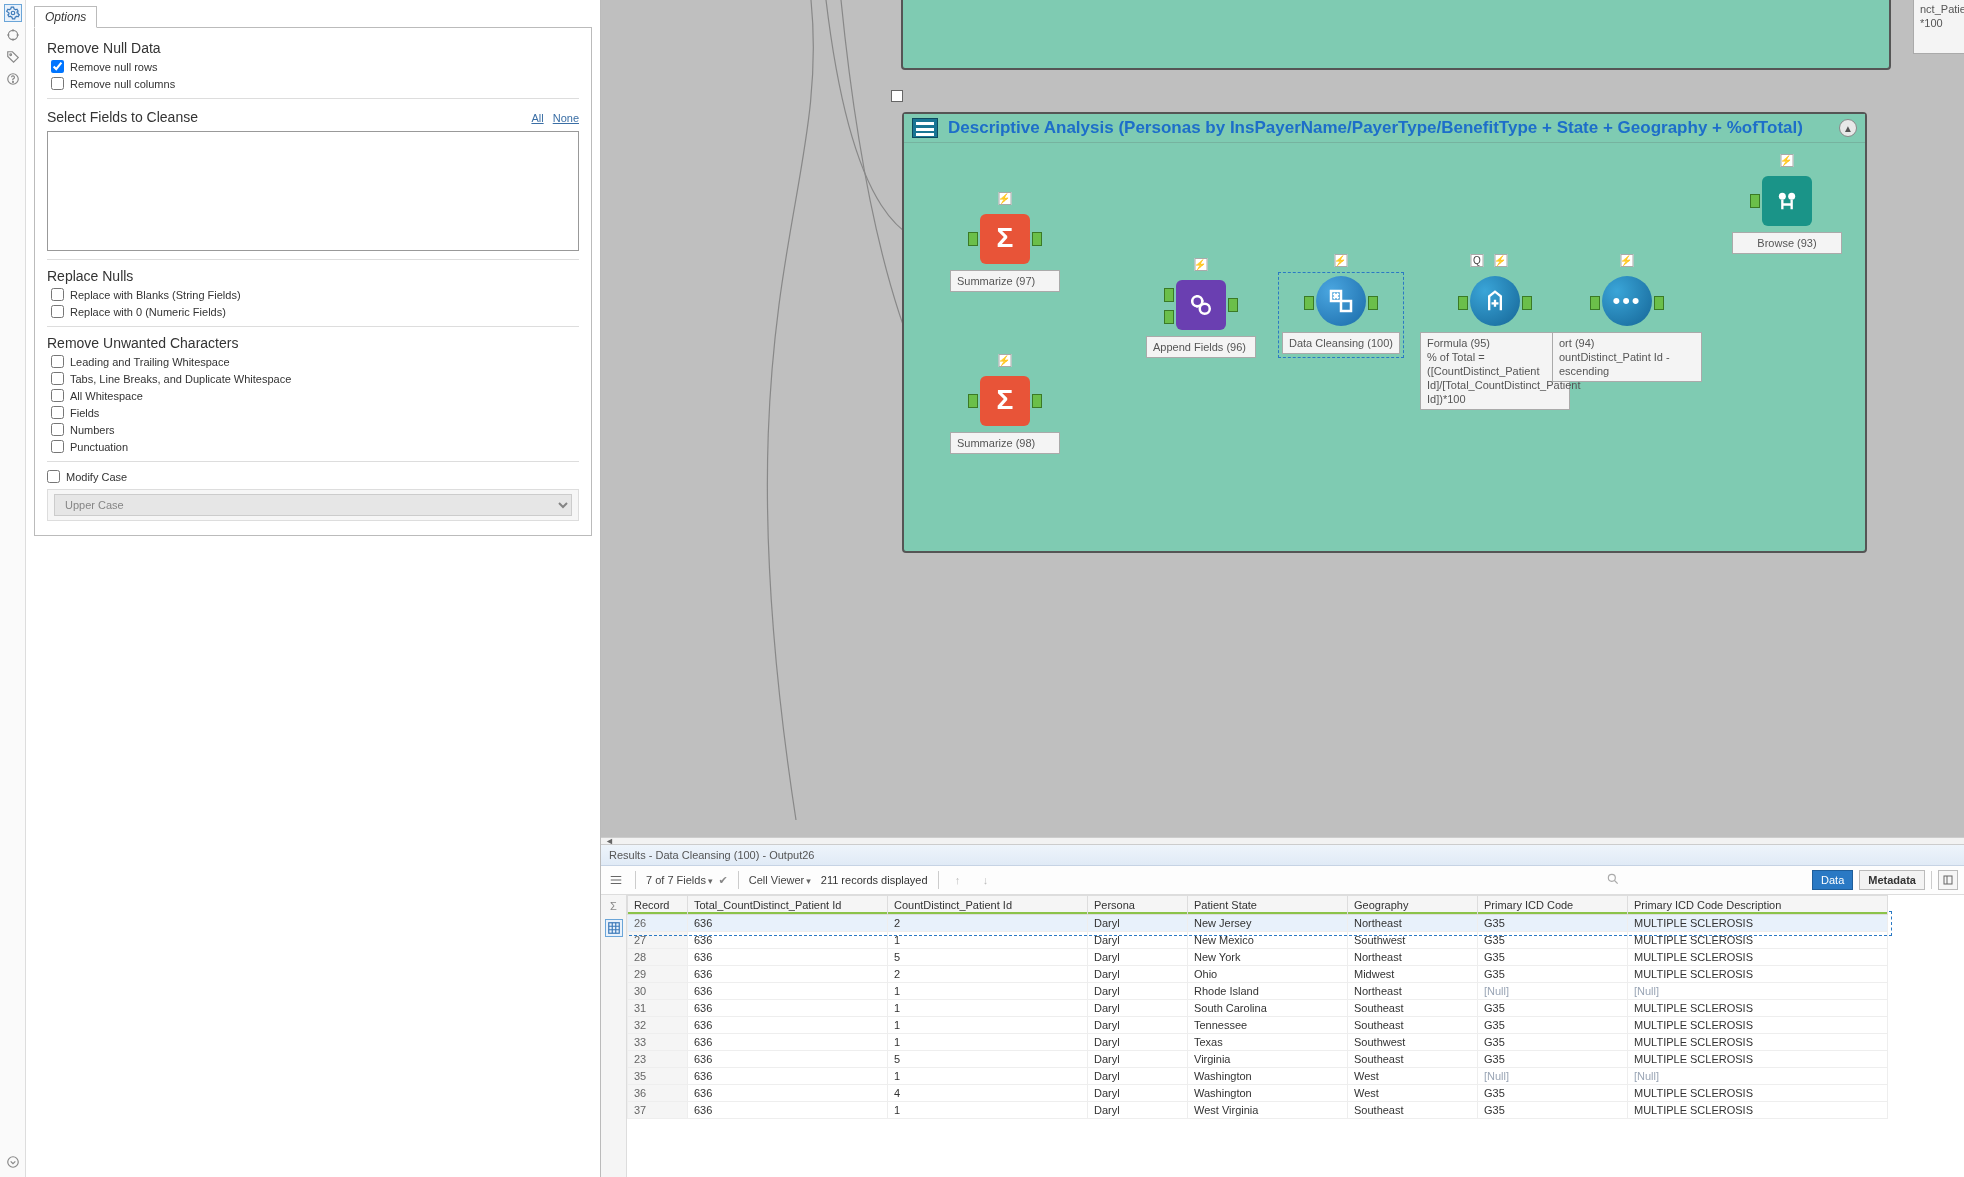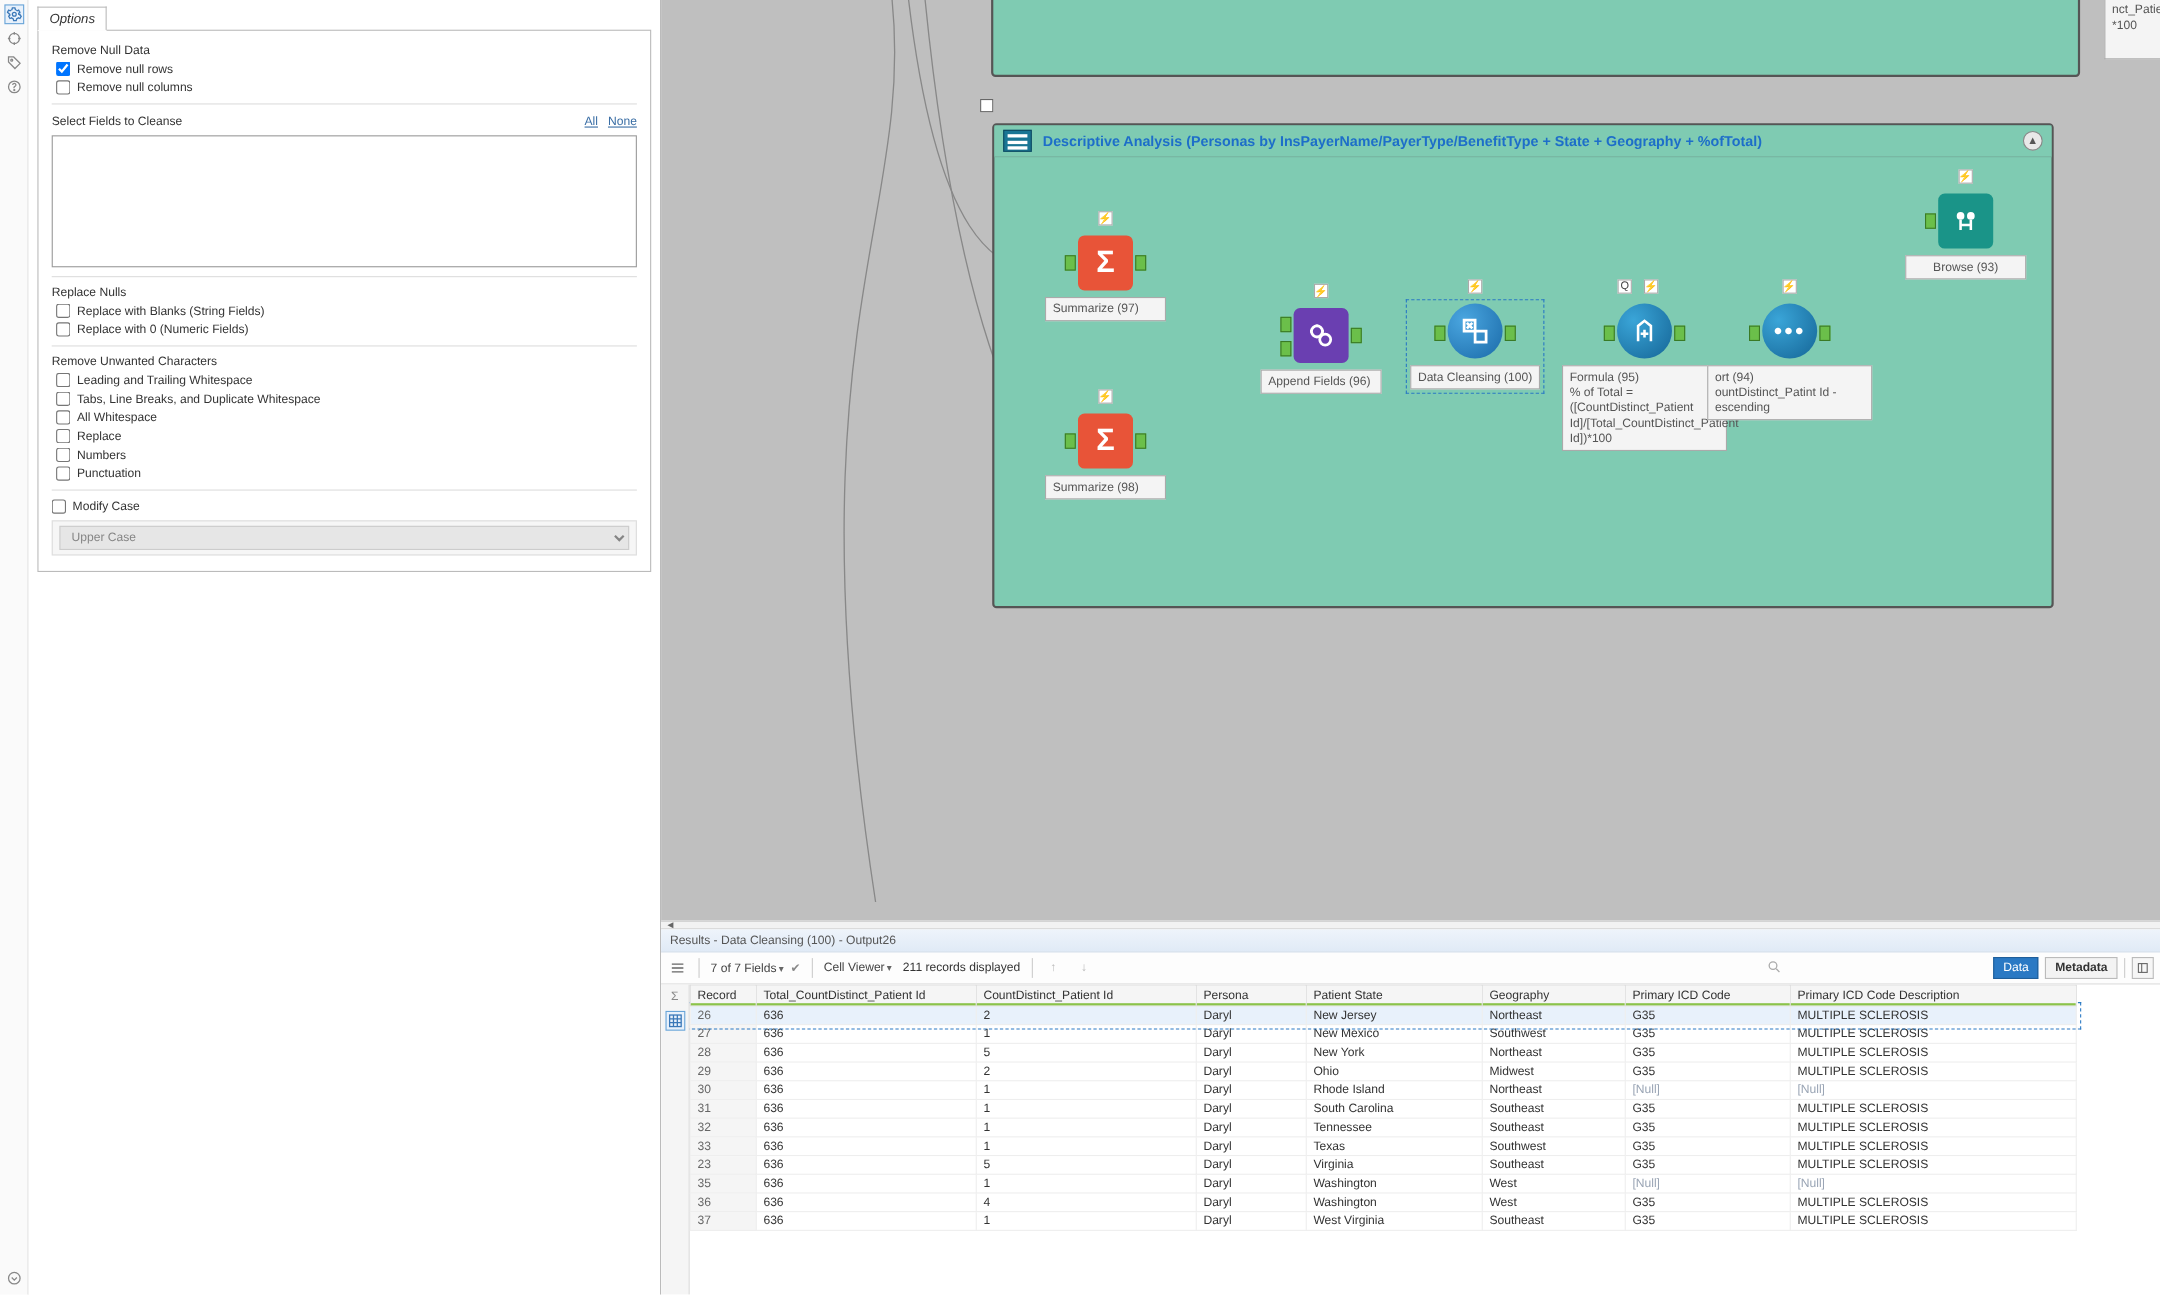"Remove Null Data" .section-title { font-size: 11px -> 14px }
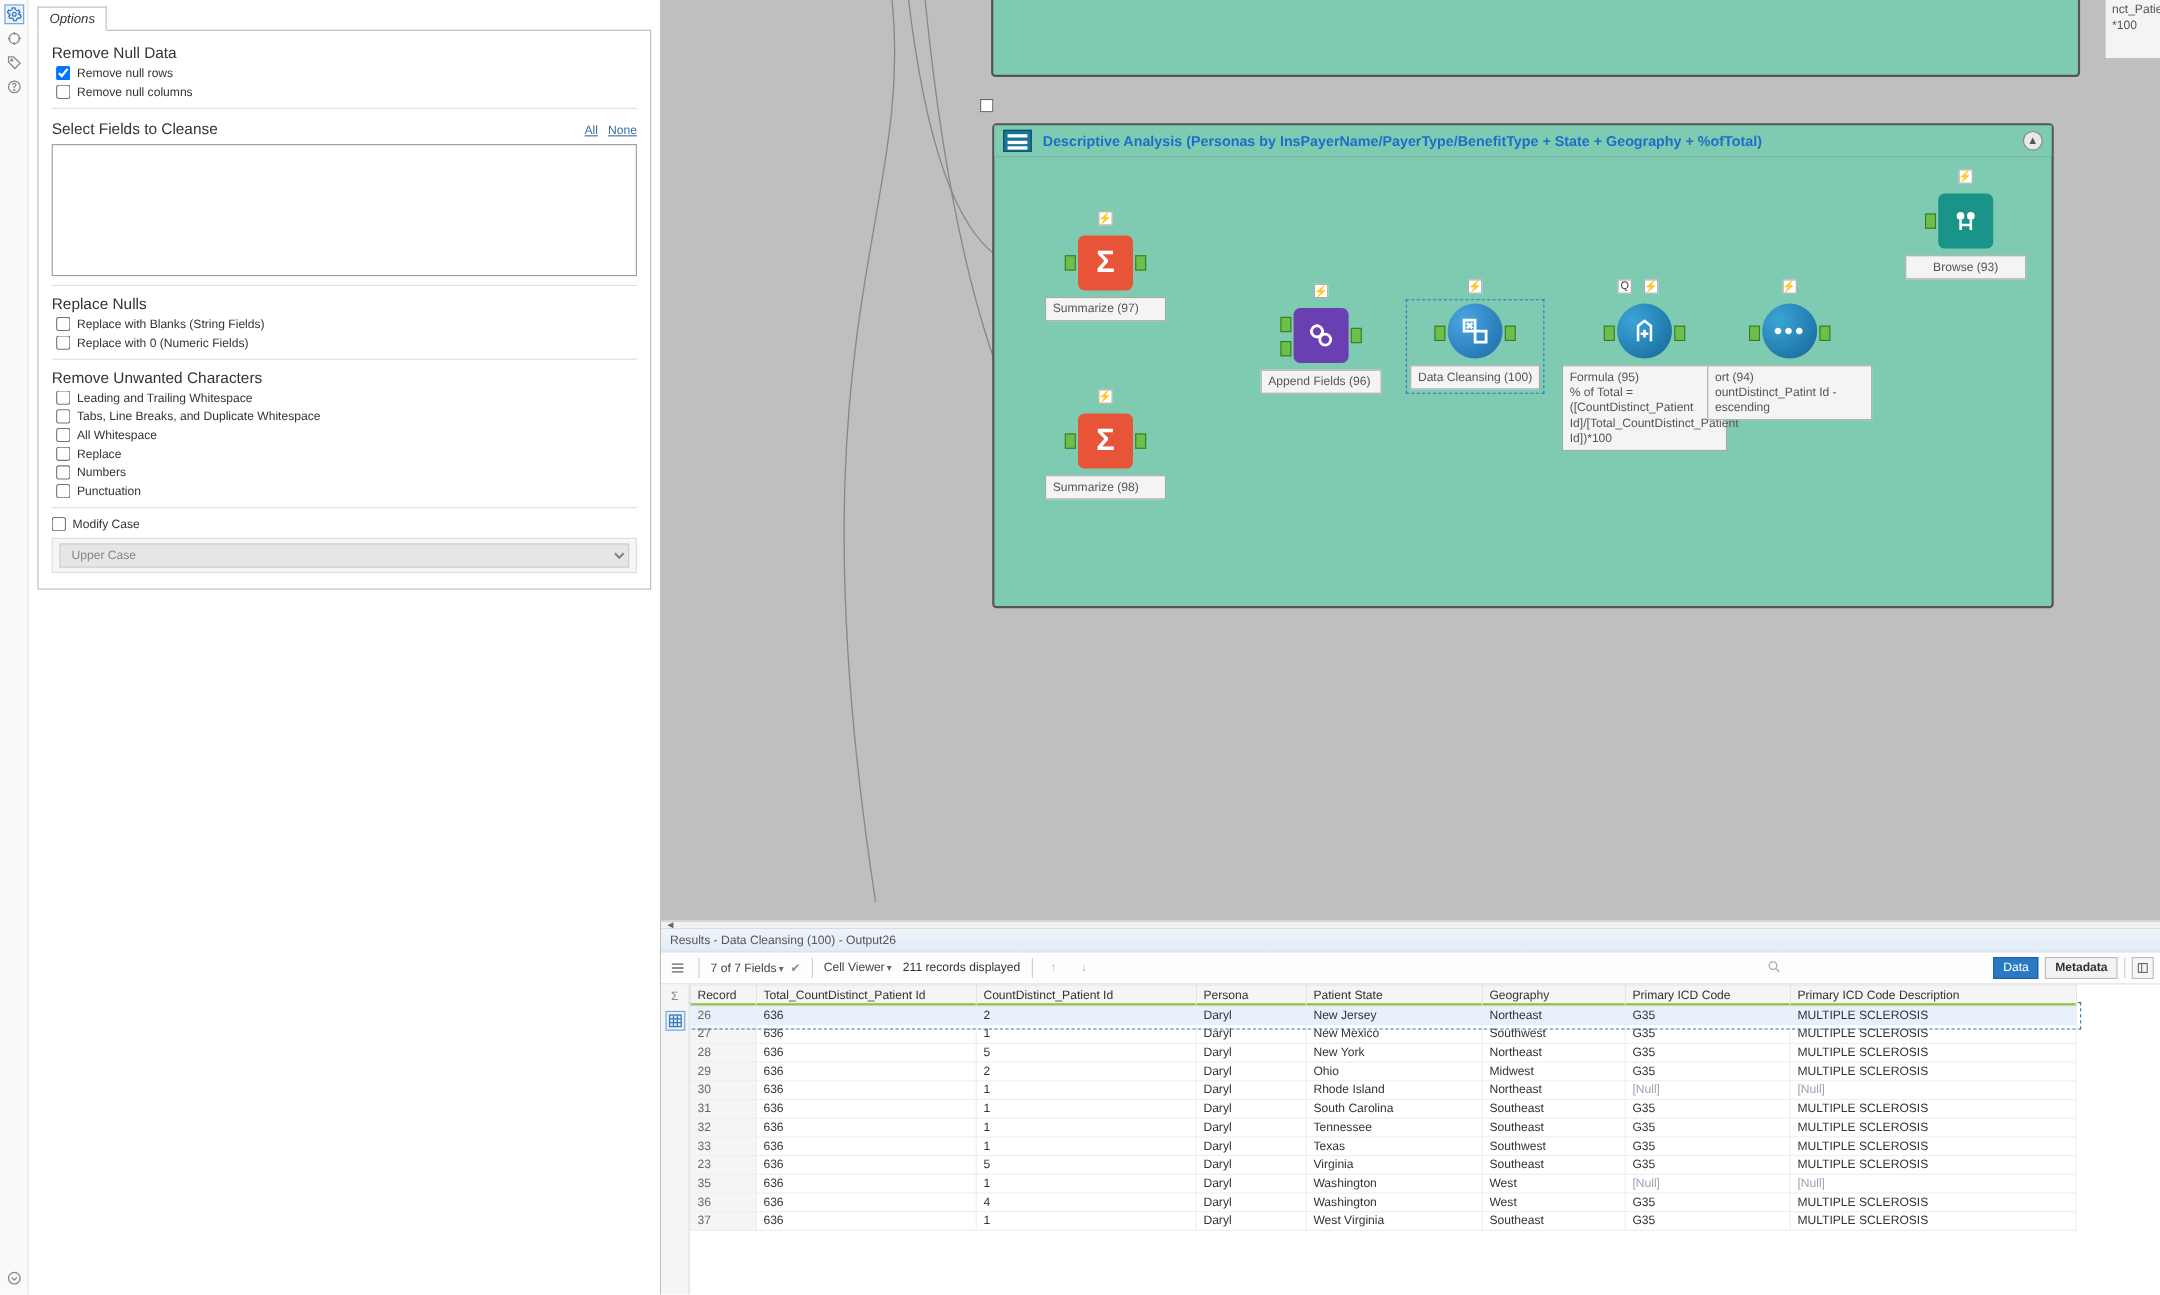"Descriptive Analysis (Personas by" .cont-header .title { font-size: 13px -> 17px }
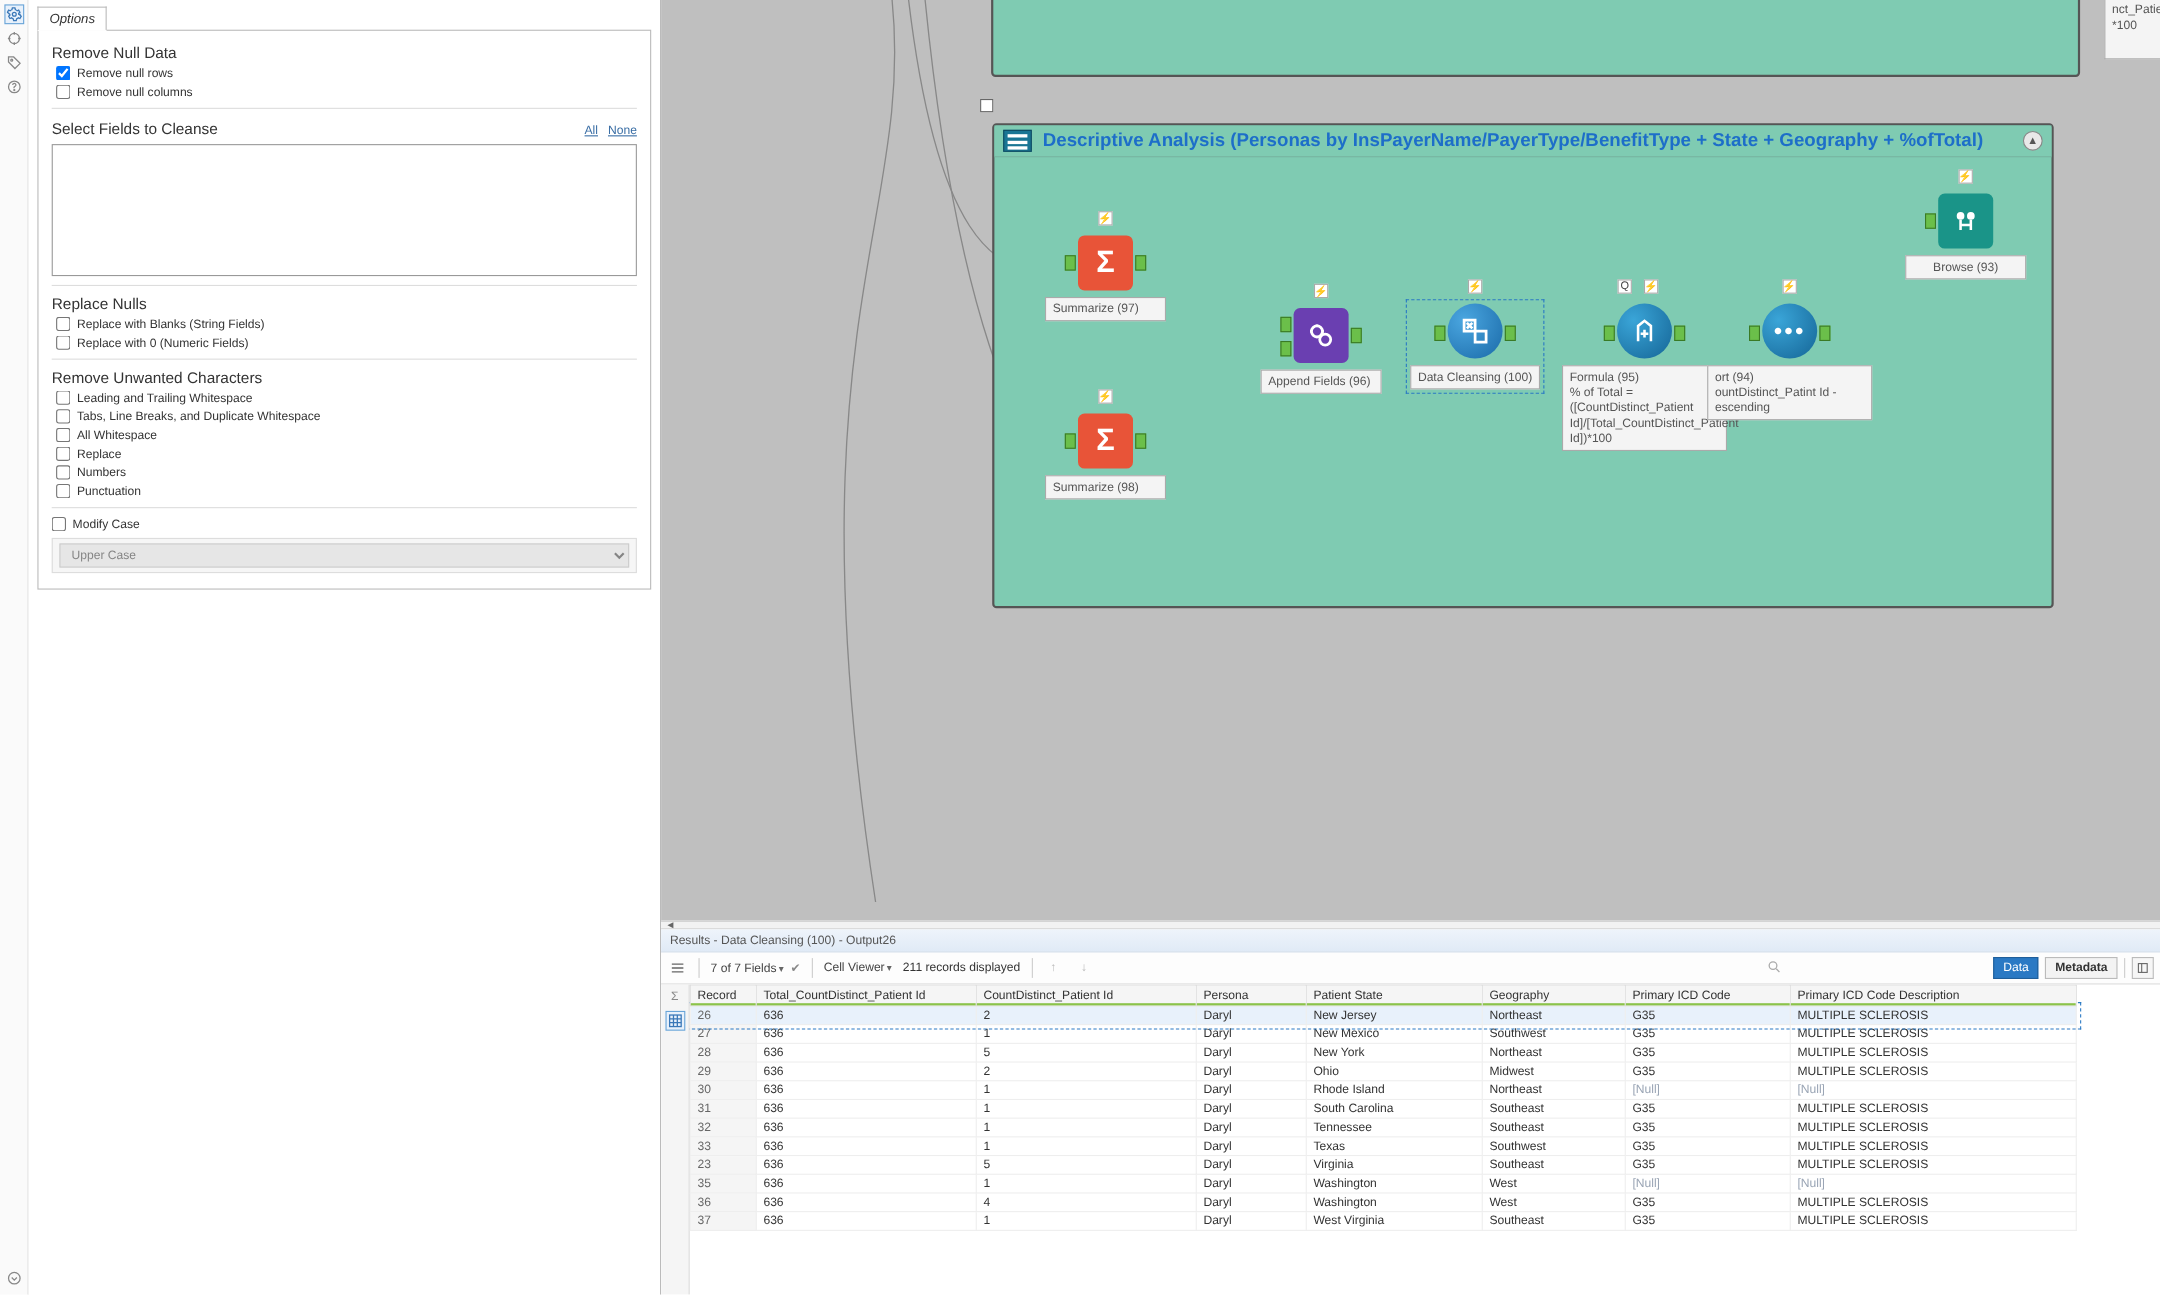"Replace" span { text: Replace -> Fields }
